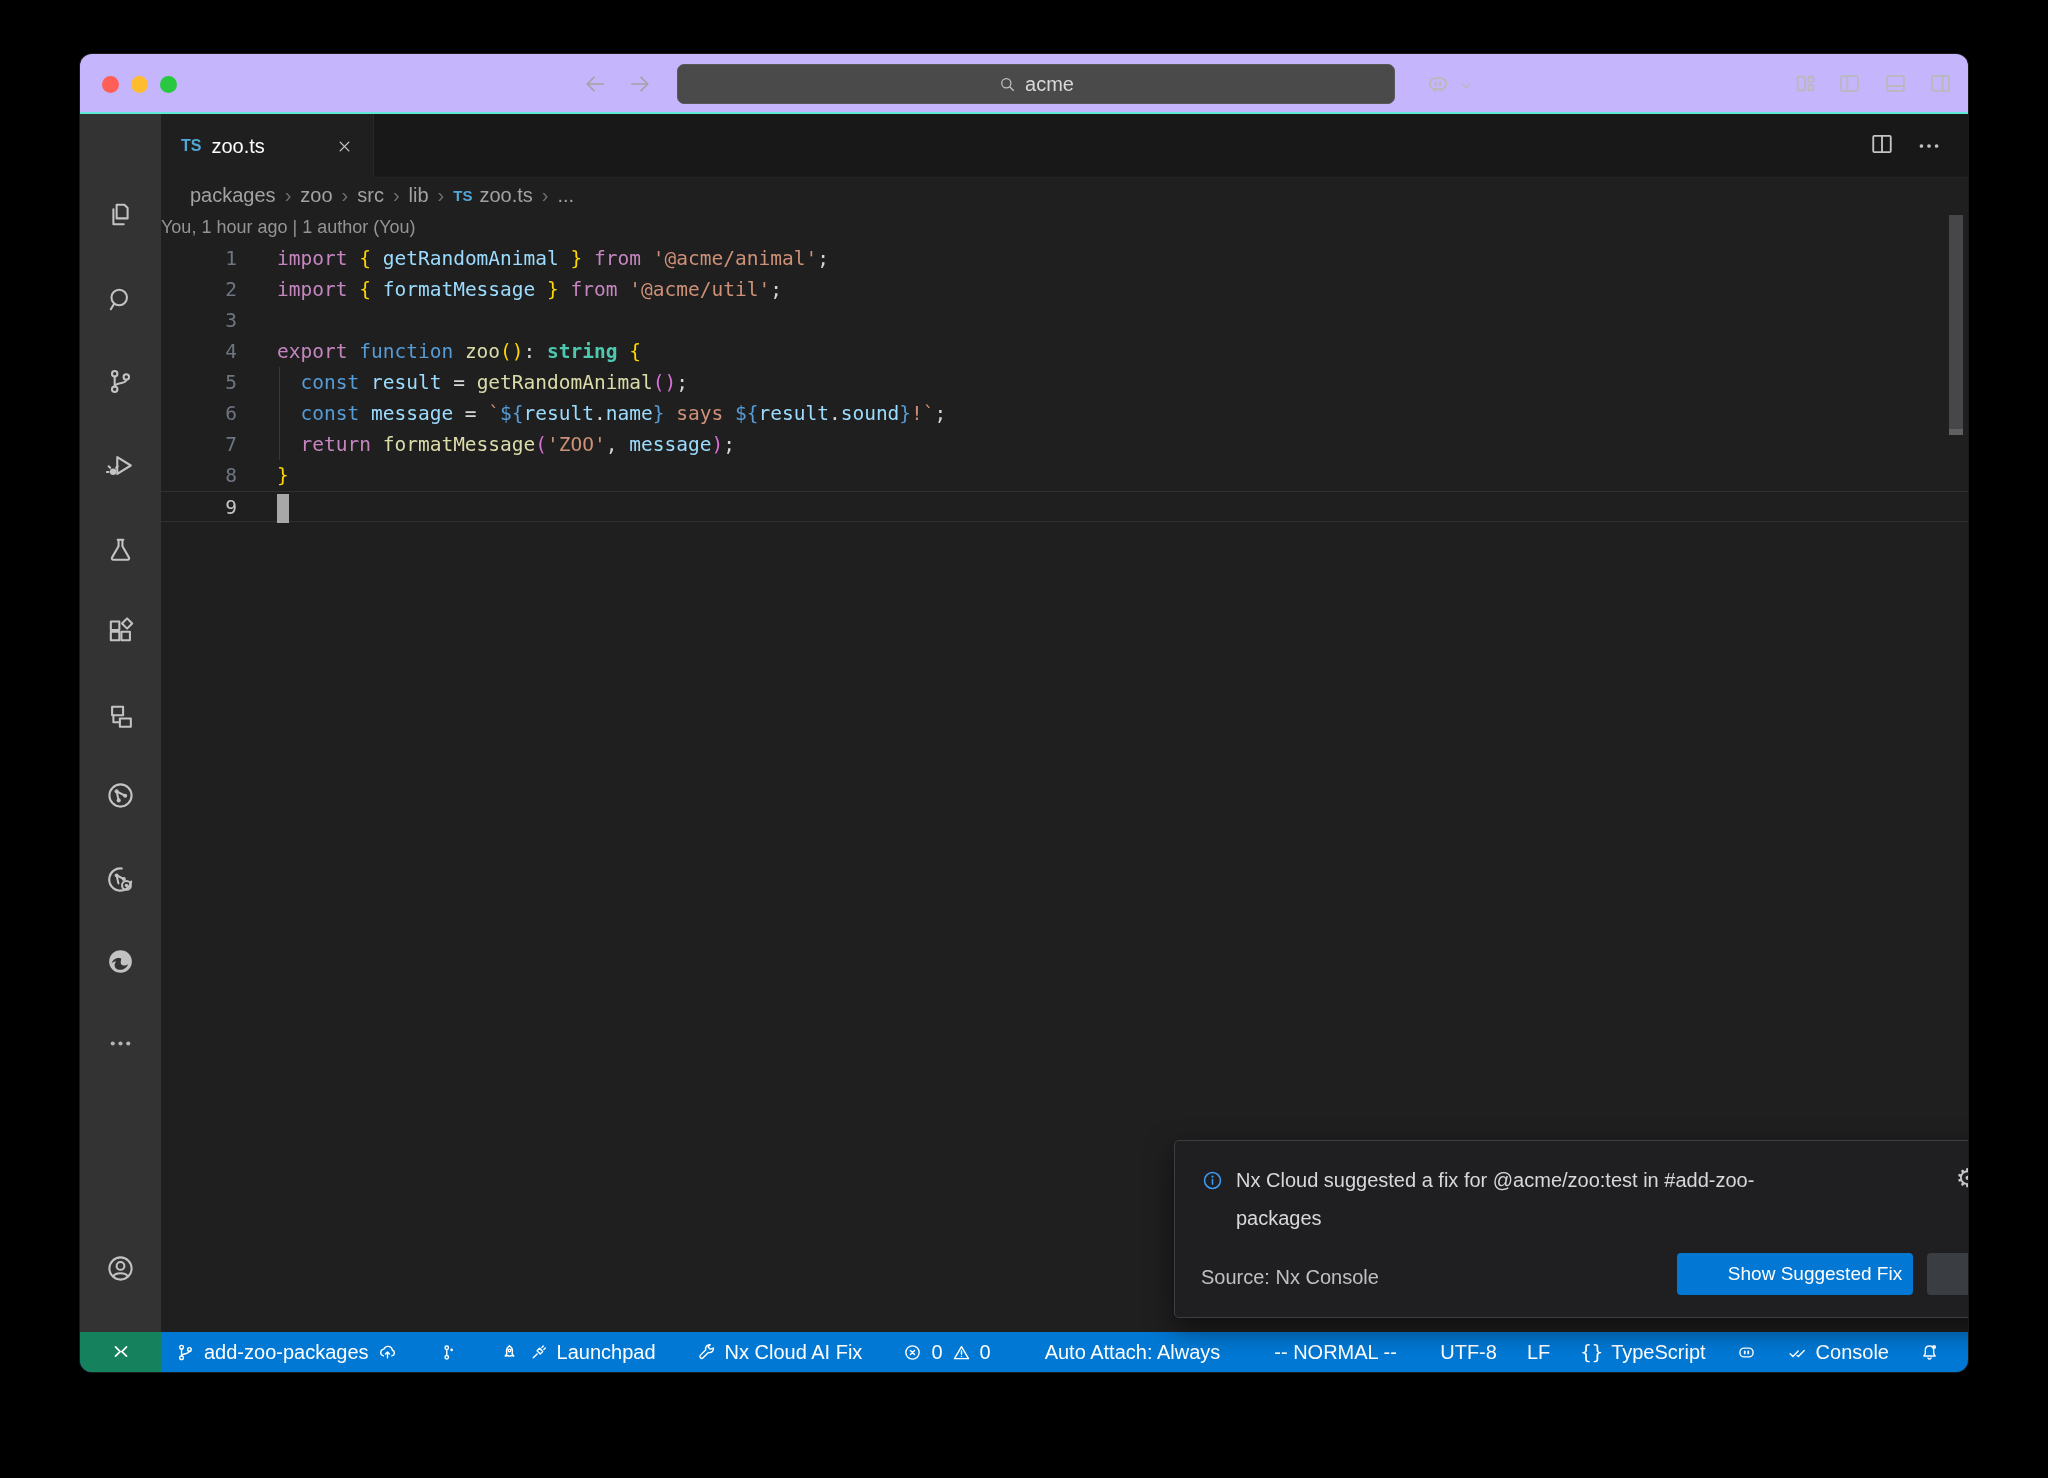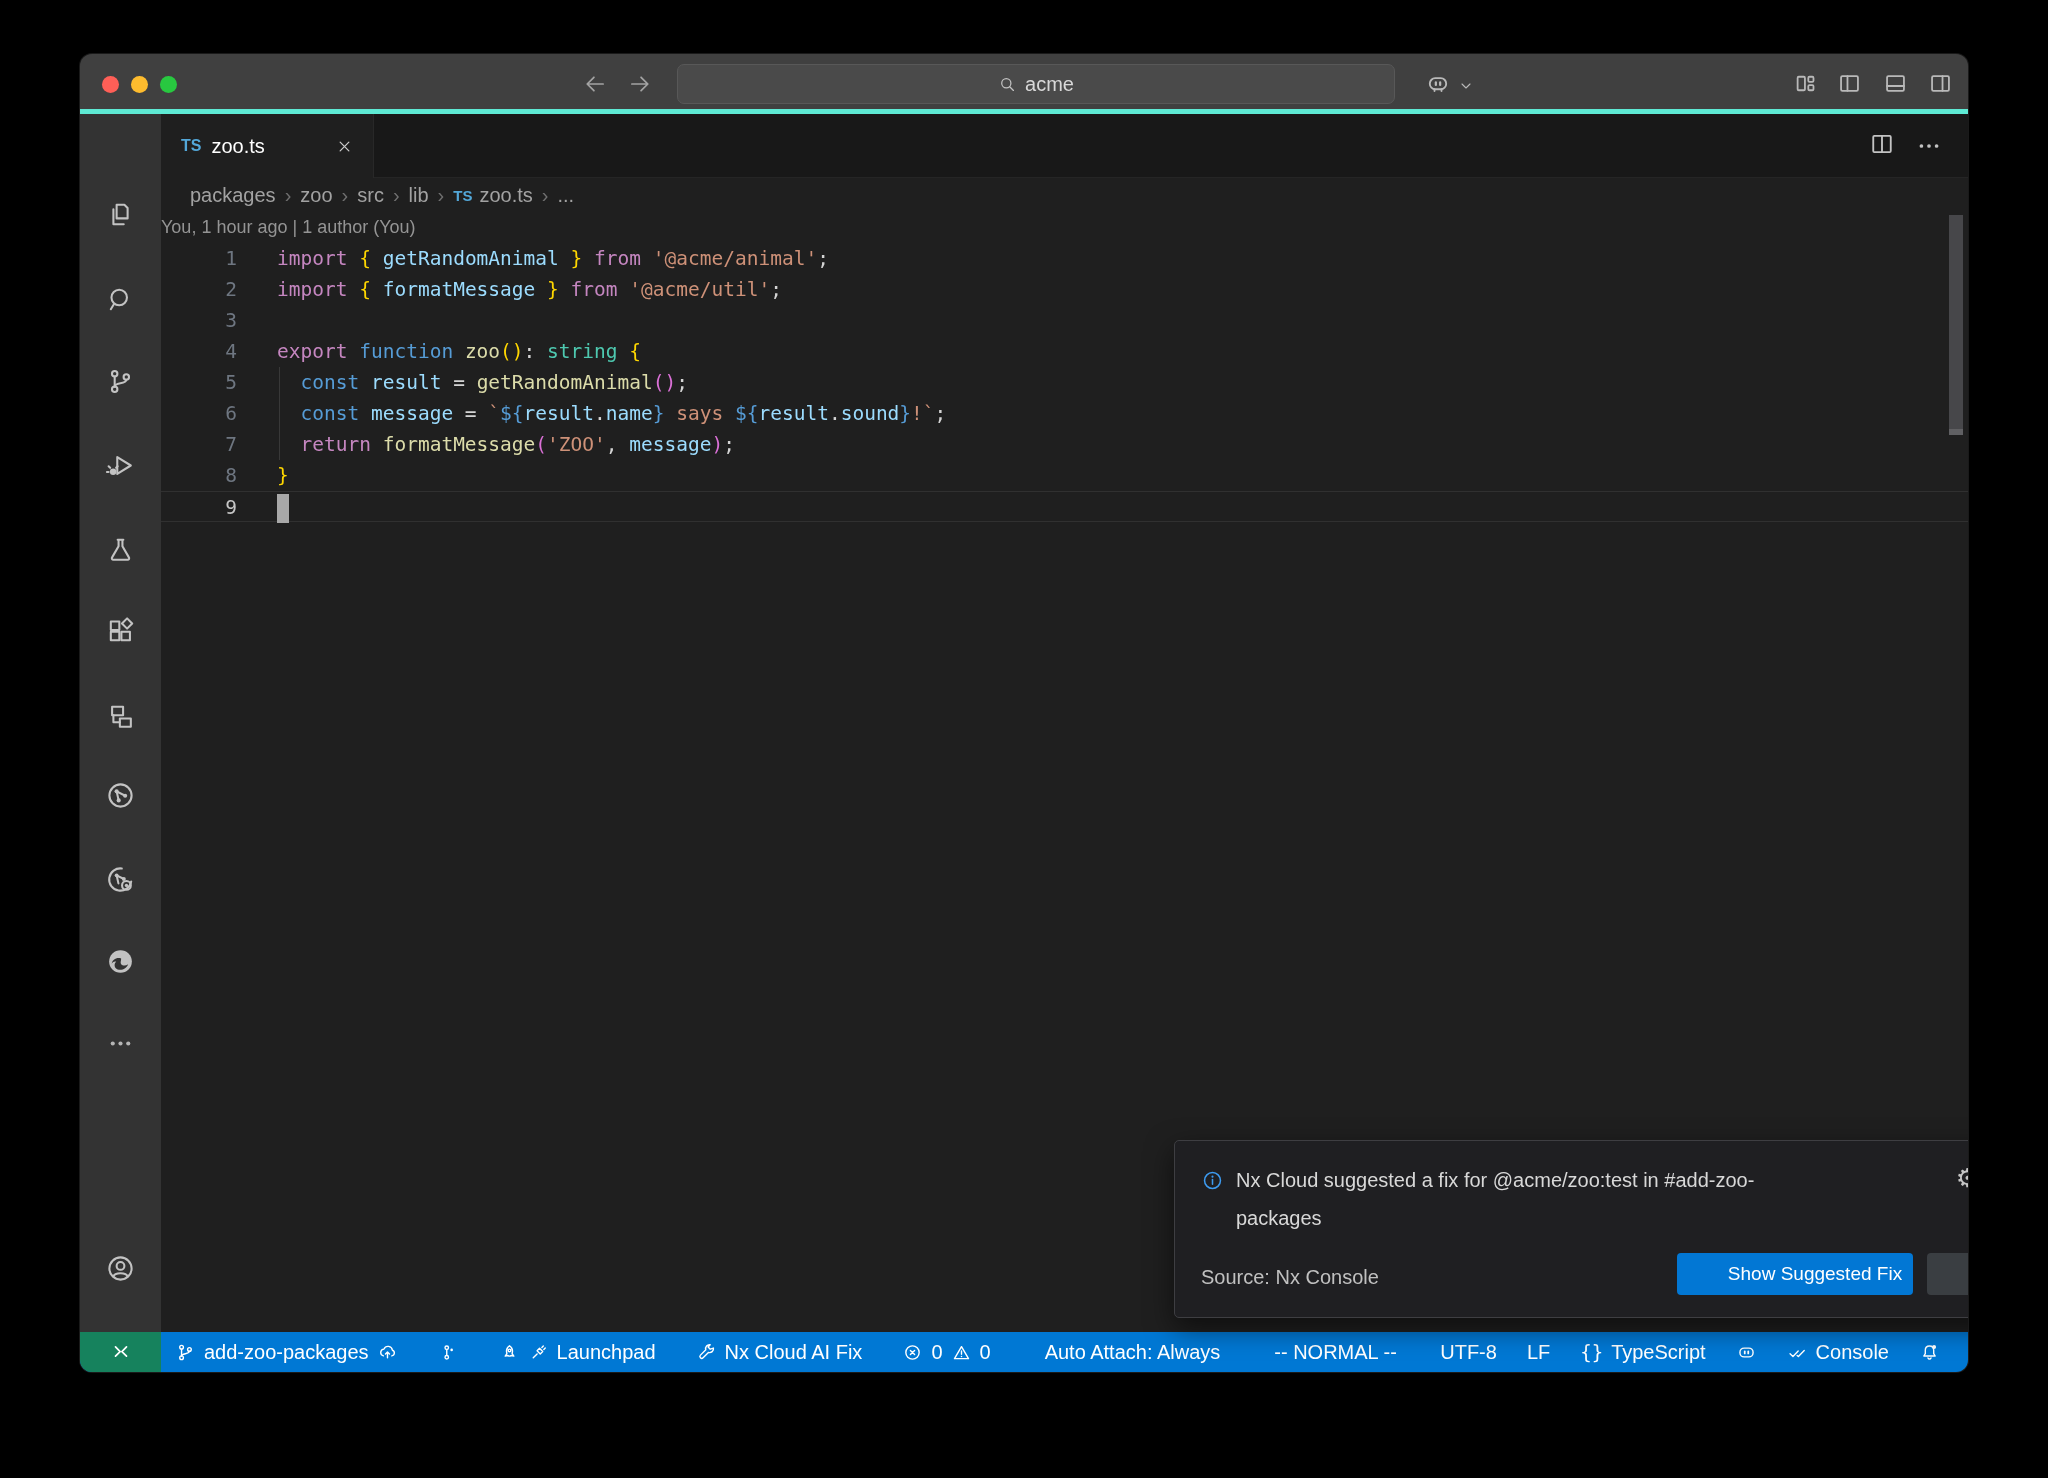"acme" .titlebar { background: #404040 -> #c4b5fd; border-bottom: 5px solid #5eead4 -> 2px solid #5eead4 }
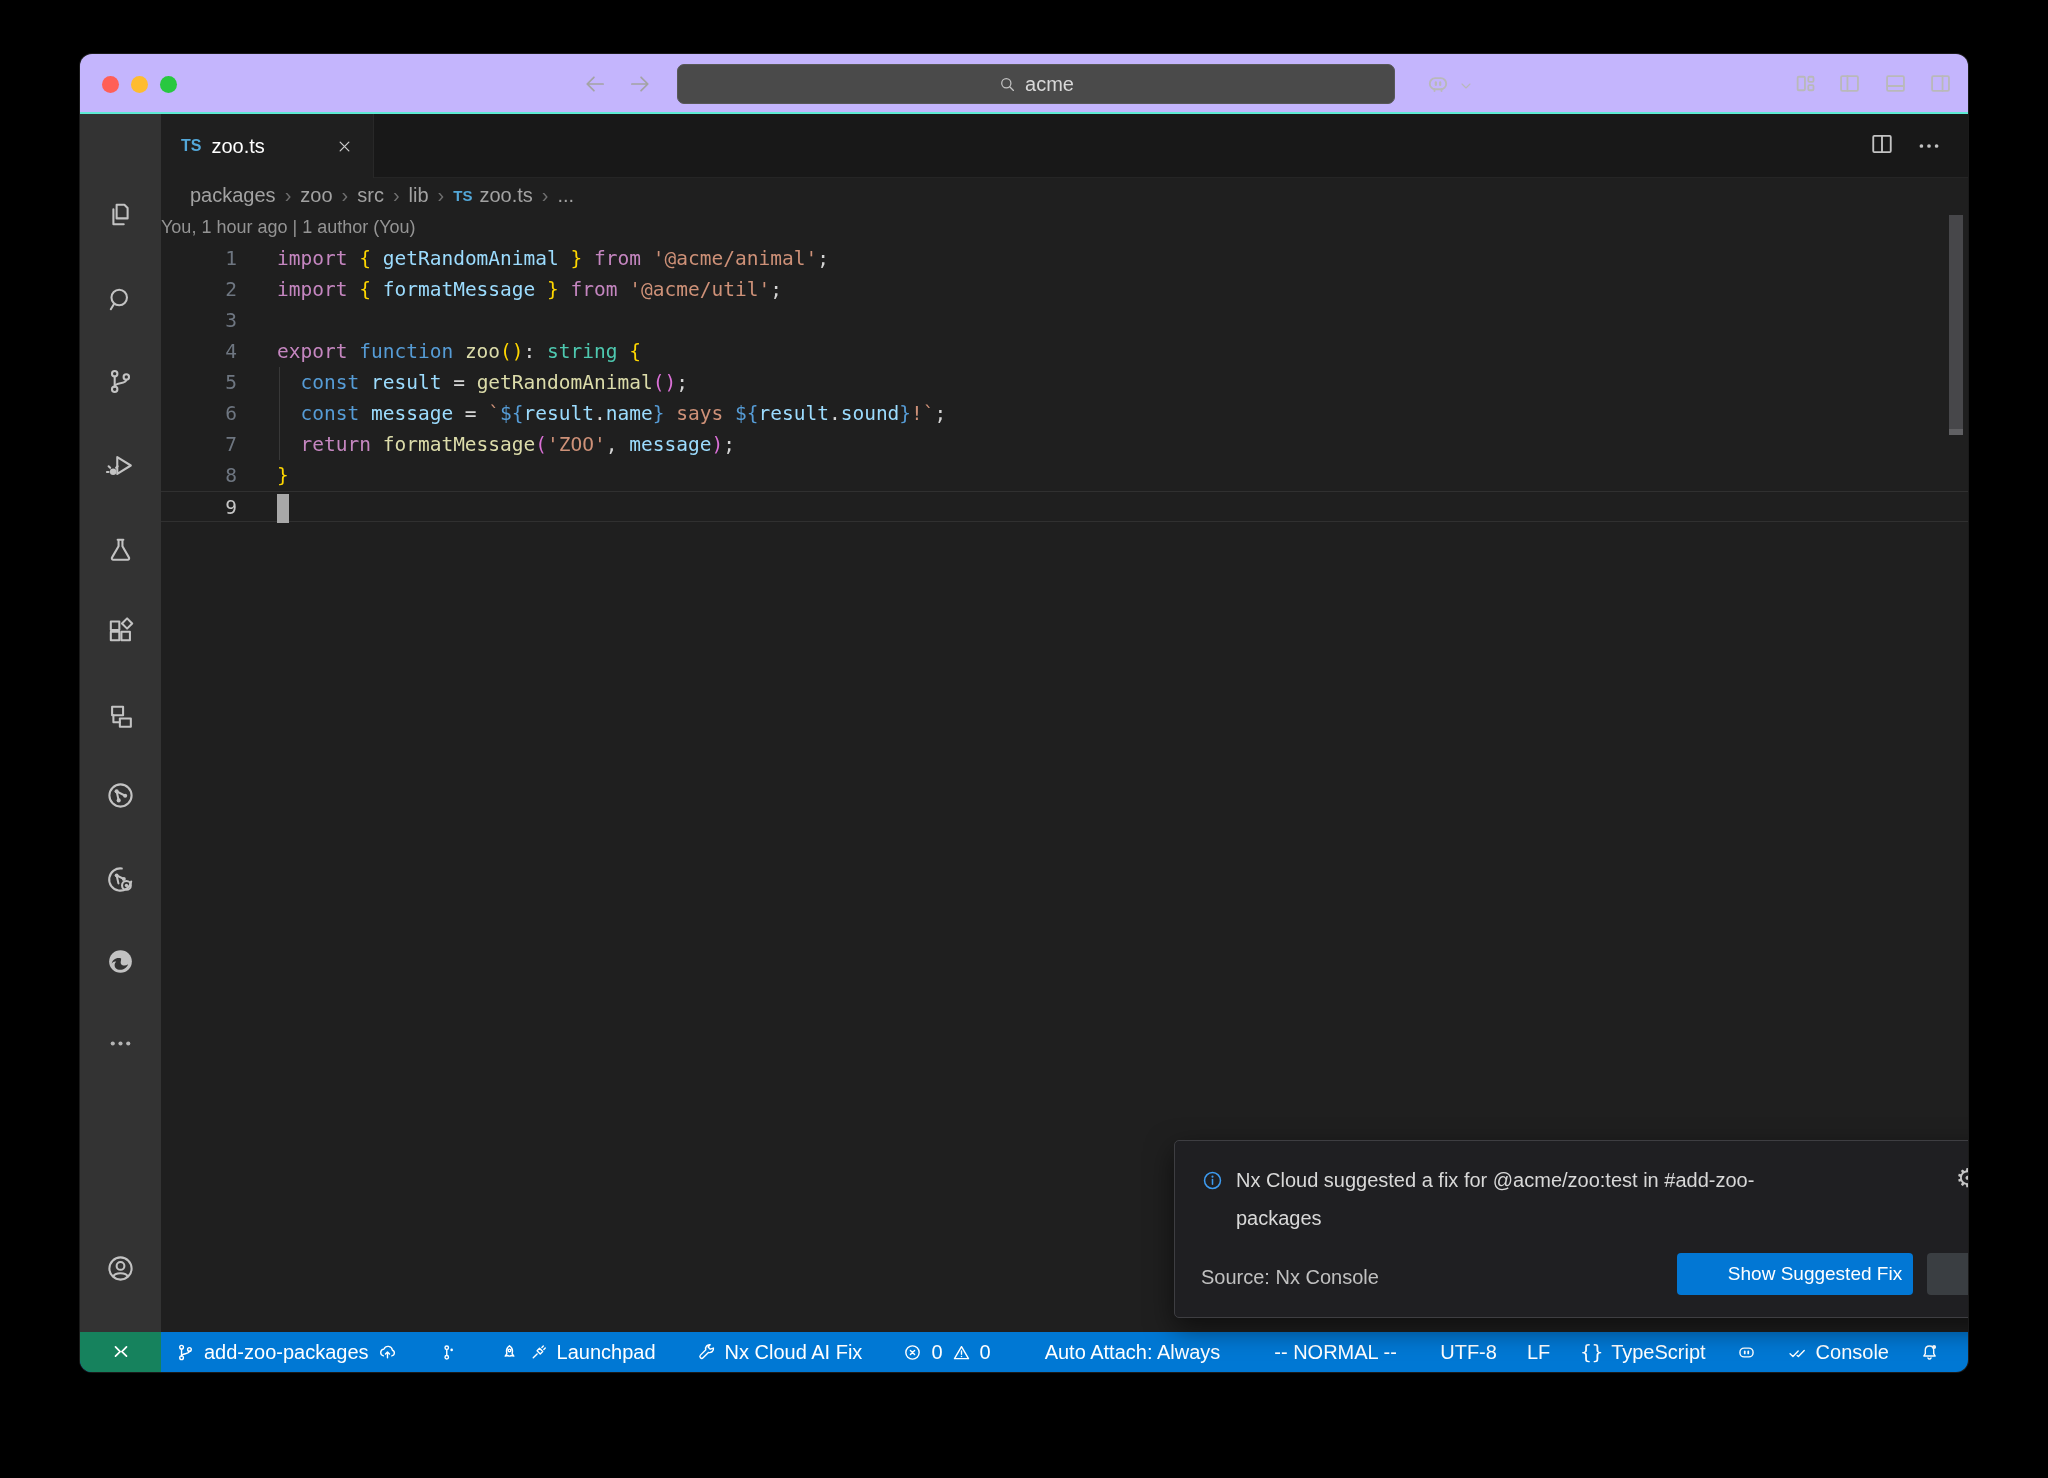"string" .tok-ty { font-weight: none -> bold }
